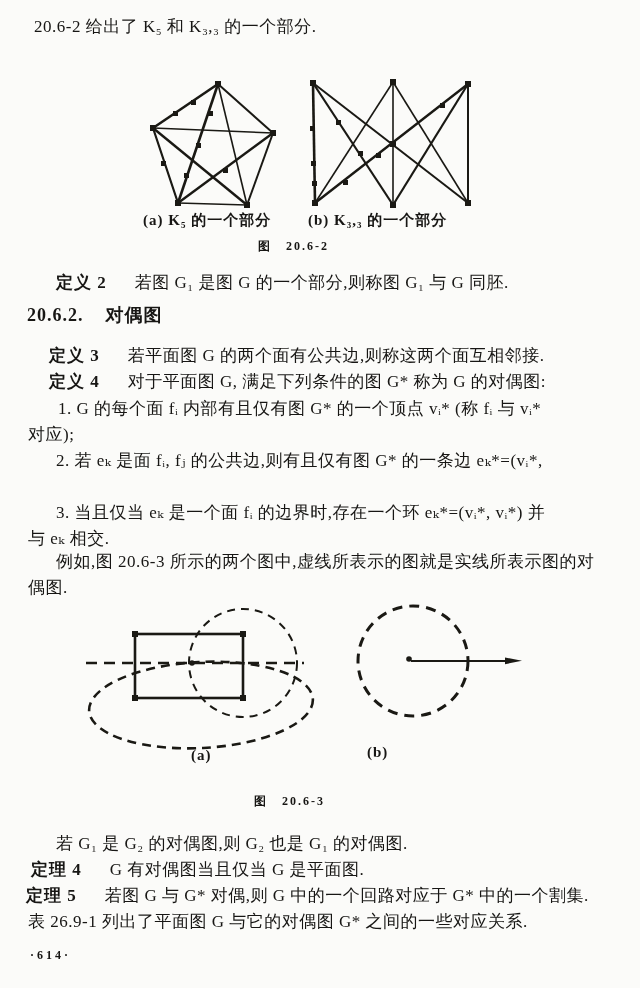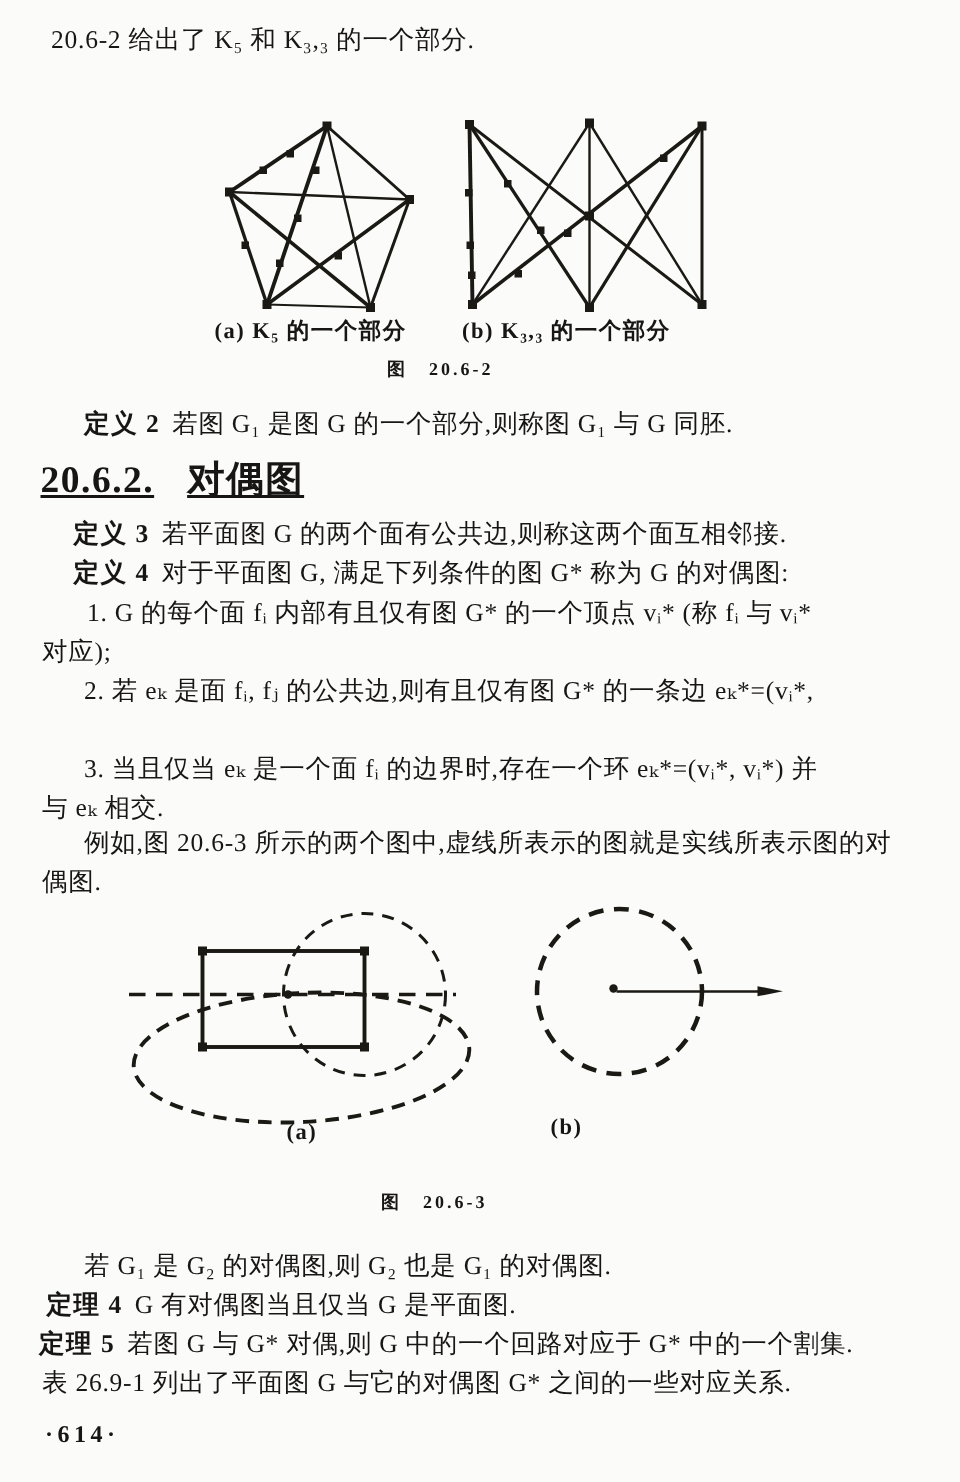"定义 2" .term { margin-right: 8px -> 28px }
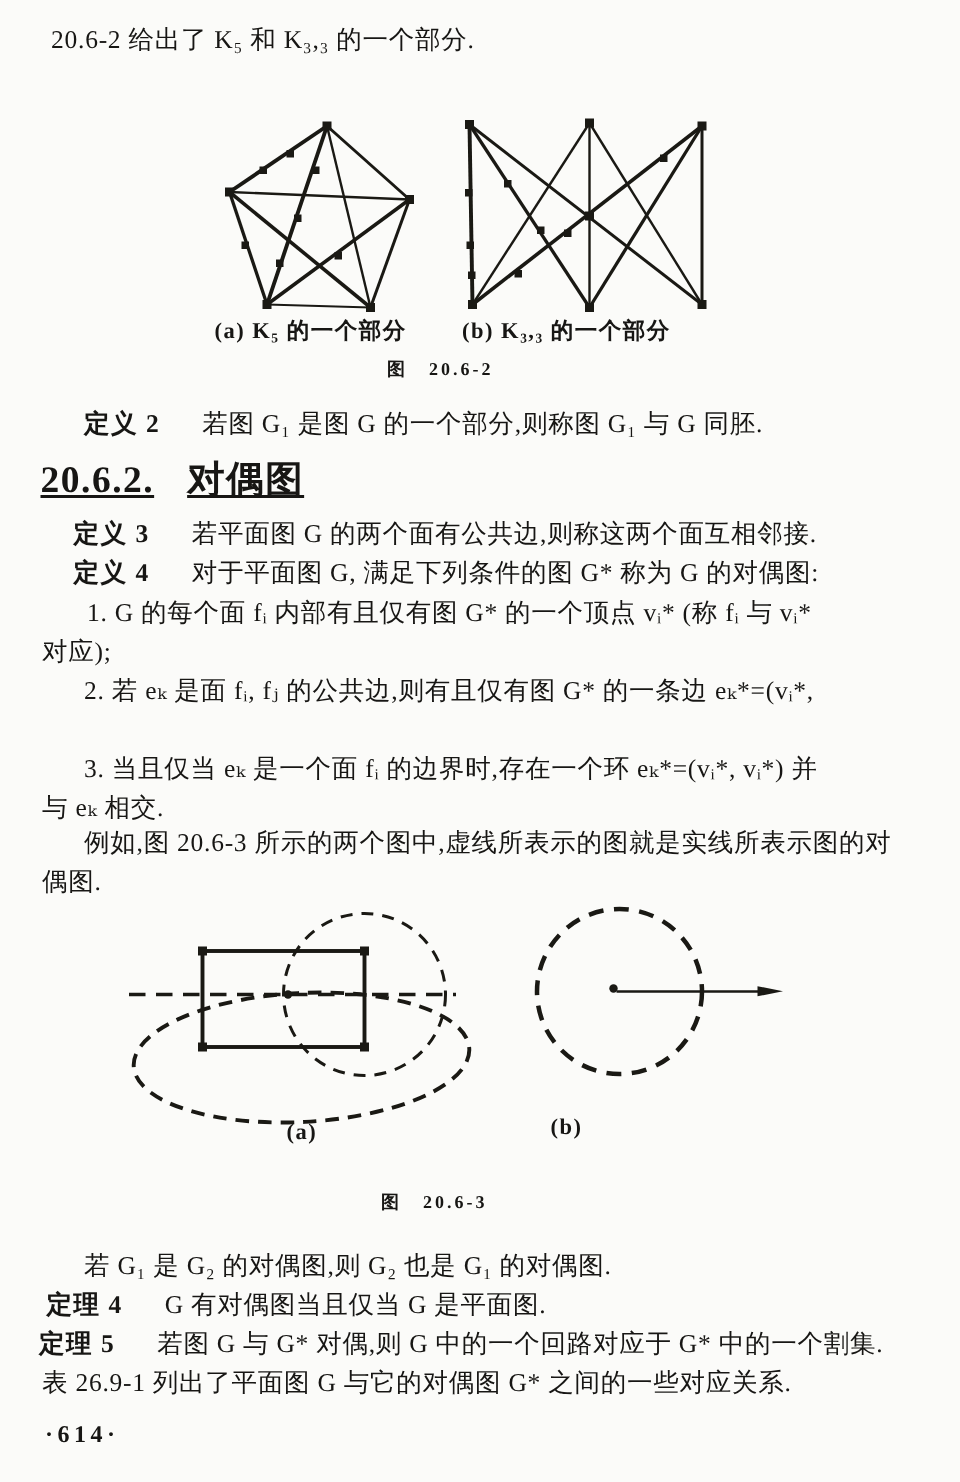"20.6.2. 对偶图" .heading { font-size: 25px -> 18px; text-decoration: underline -> none }
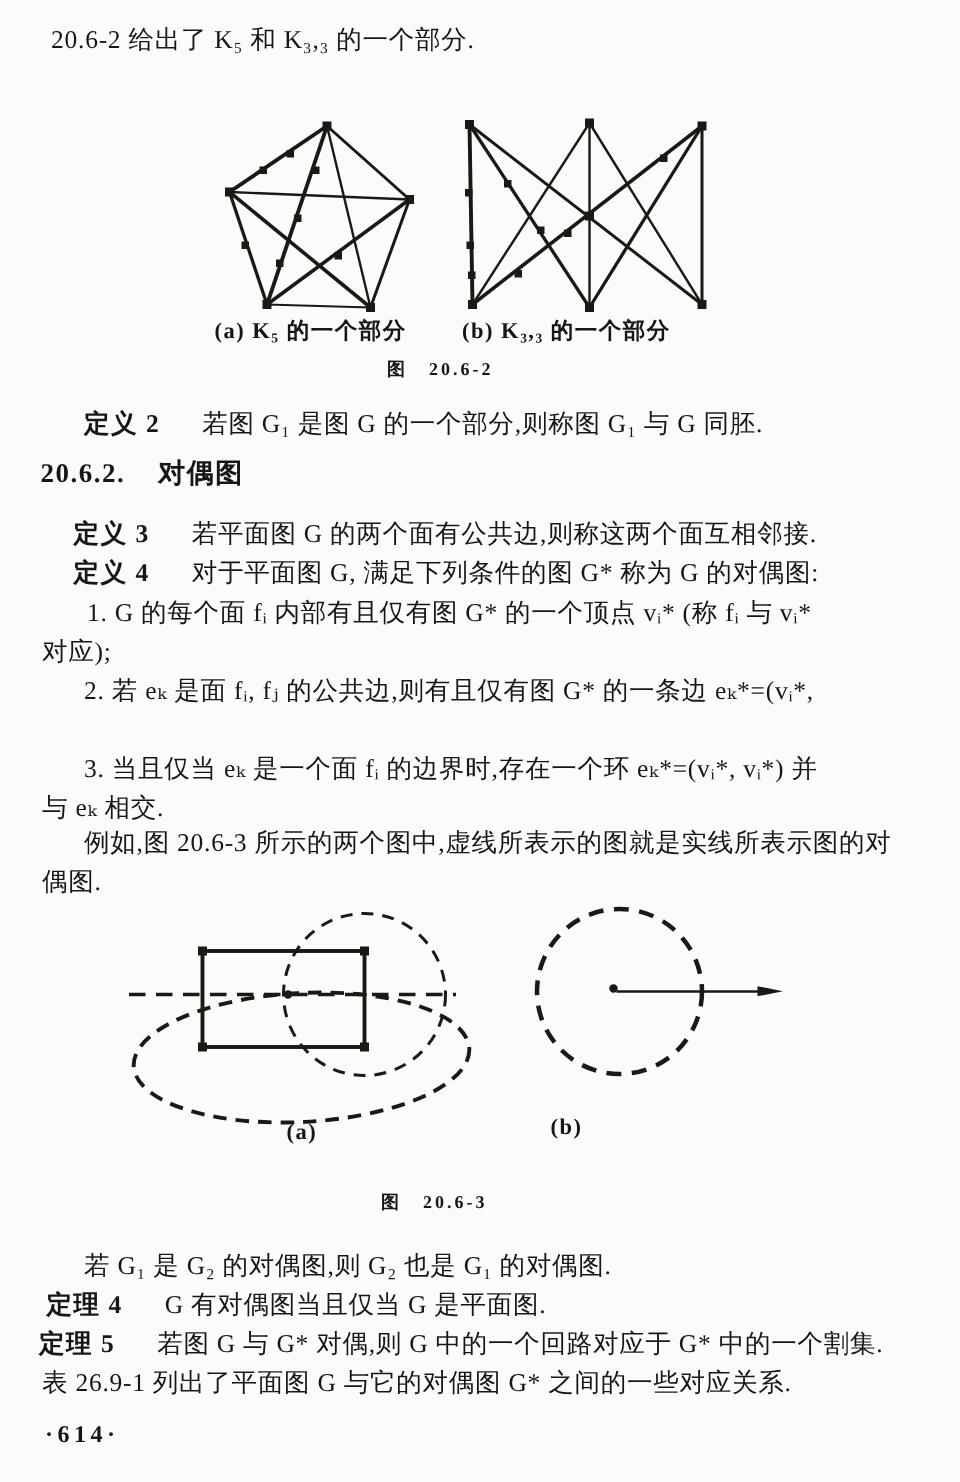"·614·" .pagenum { font-size: 16px -> 12px }
